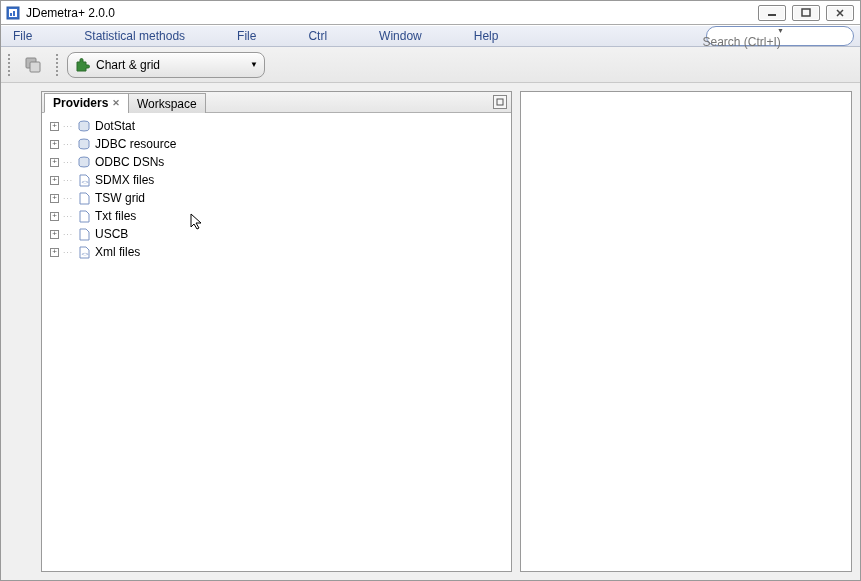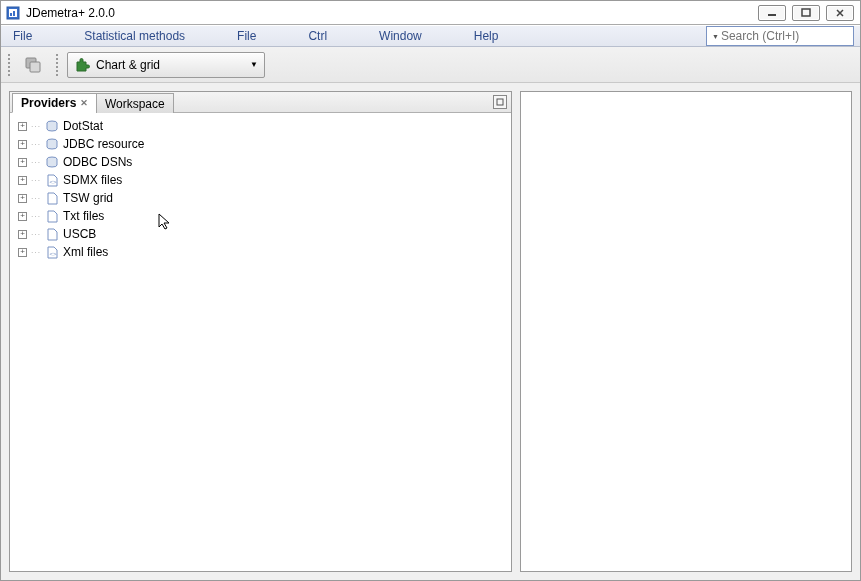"Search (Ctrl+I)" .search-wrap { border-radius: 0 -> 10px; flex-direction: none -> column }
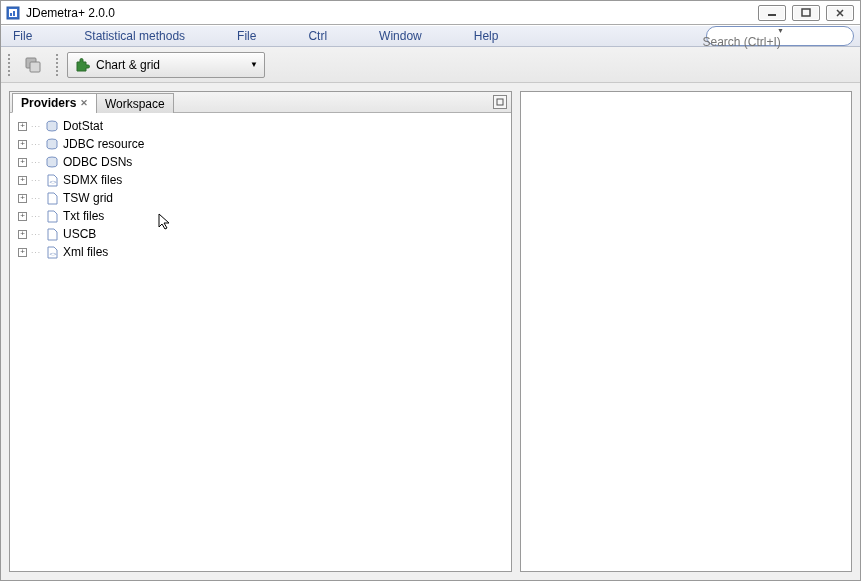"Chart & grid" .chart-dd { border-radius: 2px -> 8px }
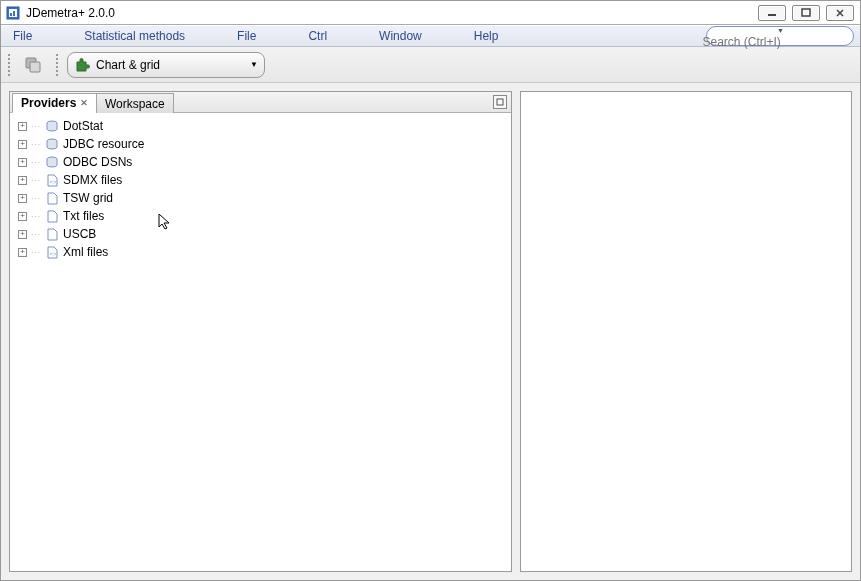"Providers" .panel-left { margin-left: none -> 32px }
